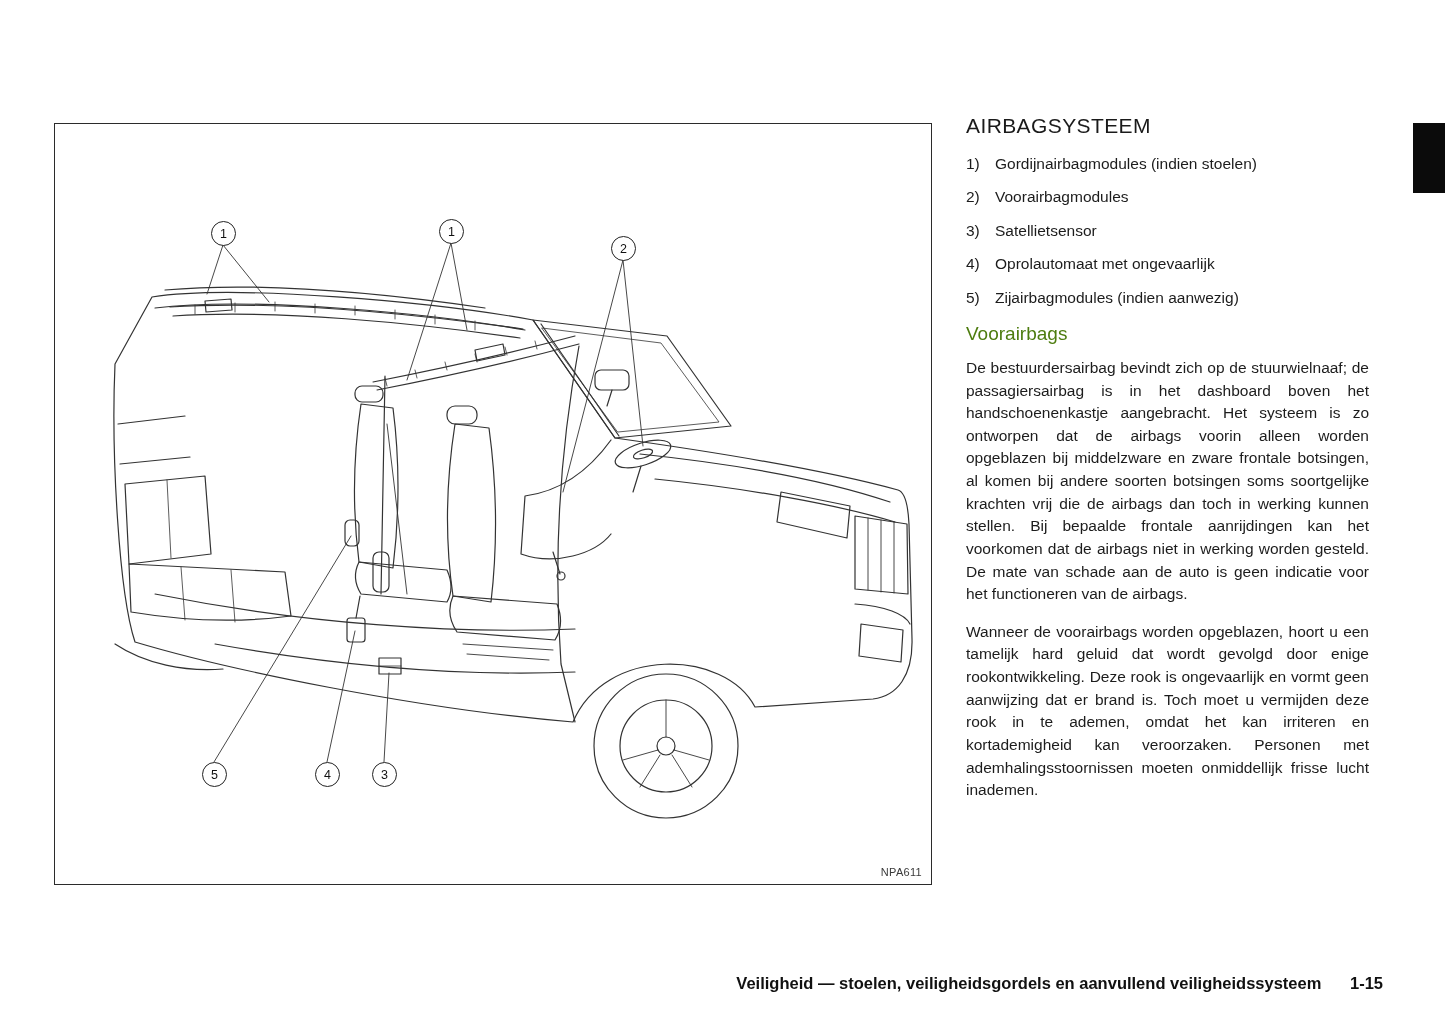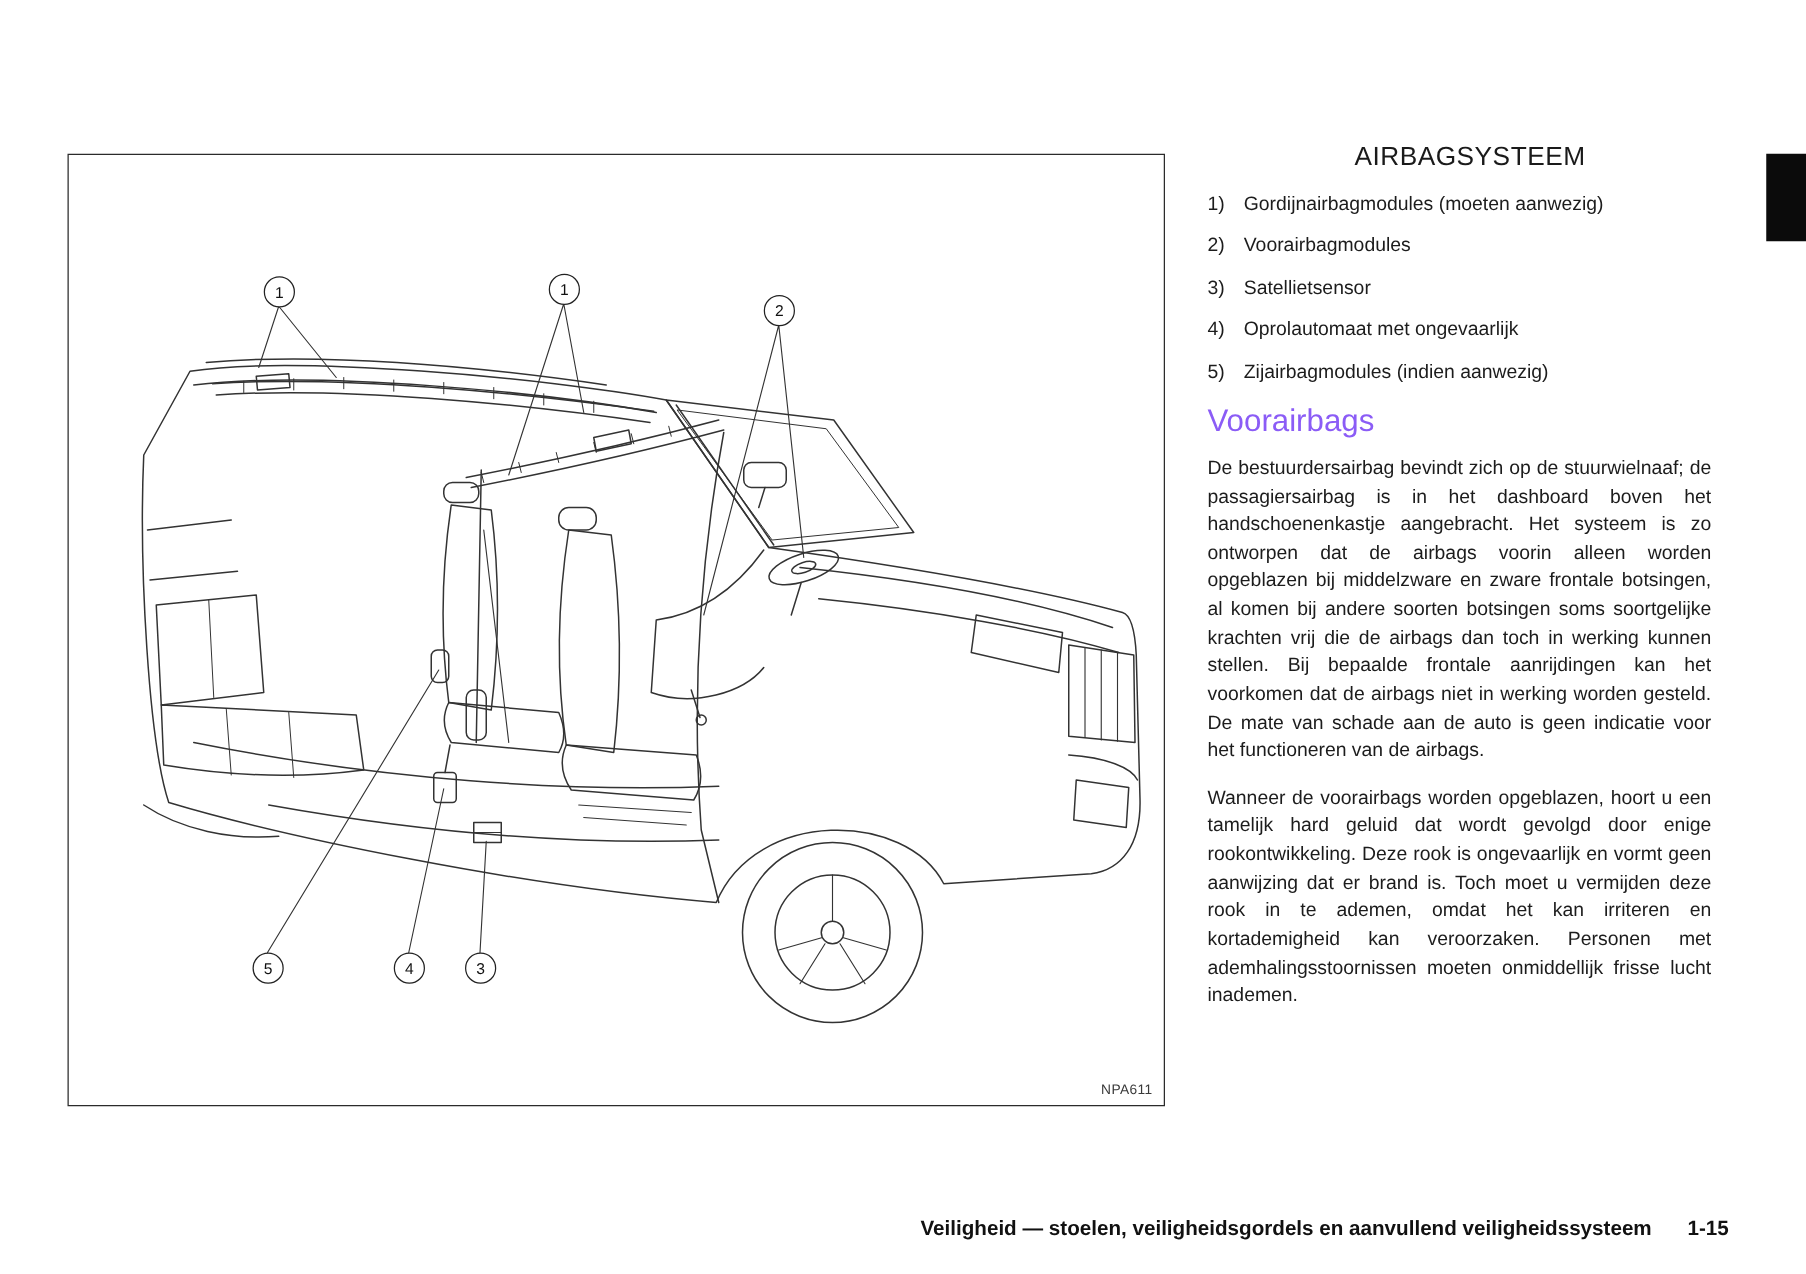"AIRBAGSYSTEEM" .content h1 { text-align: center -> none }
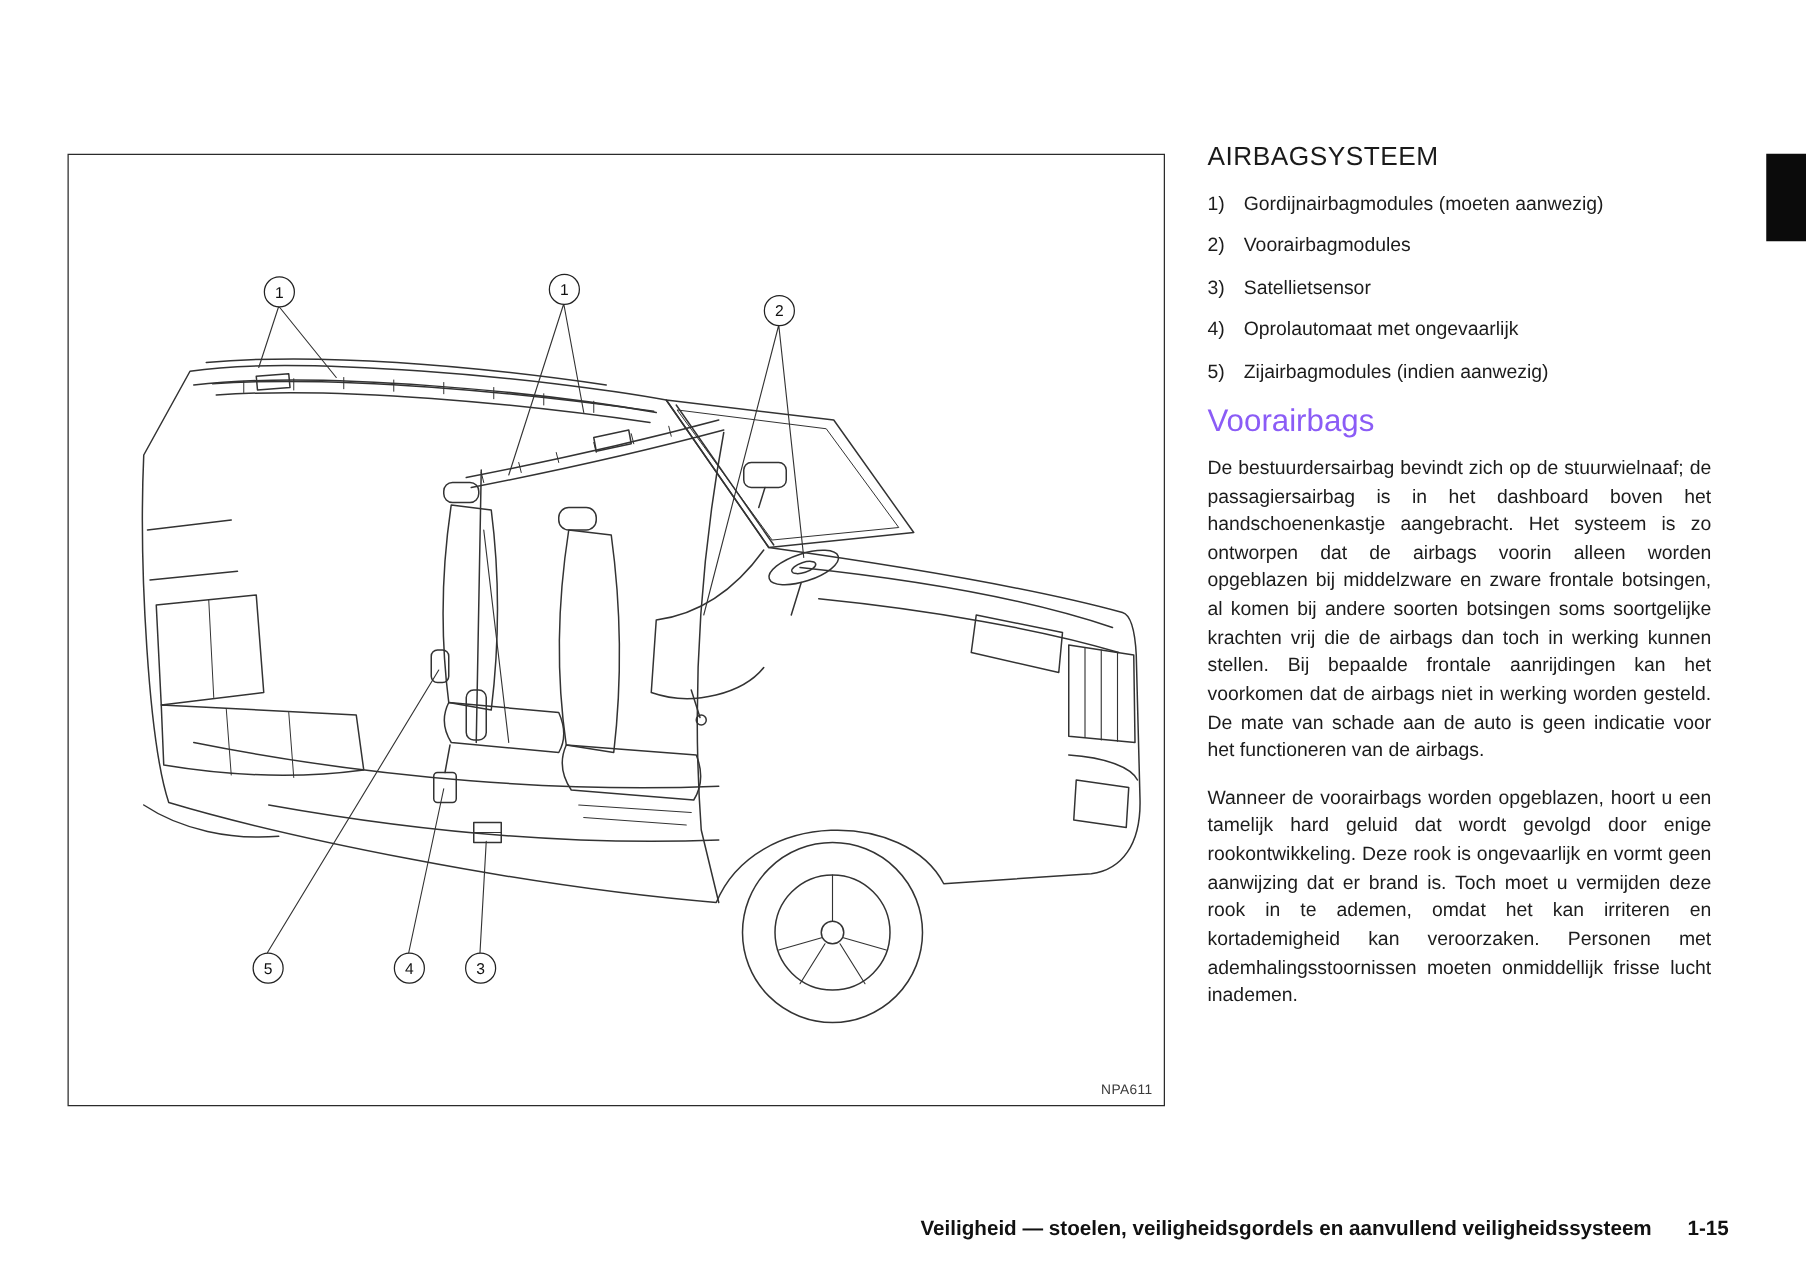"Gordijnairbagmodules (moeten aanwezig)" span.list-text { text: moeten aanwezig -> indien stoelen }
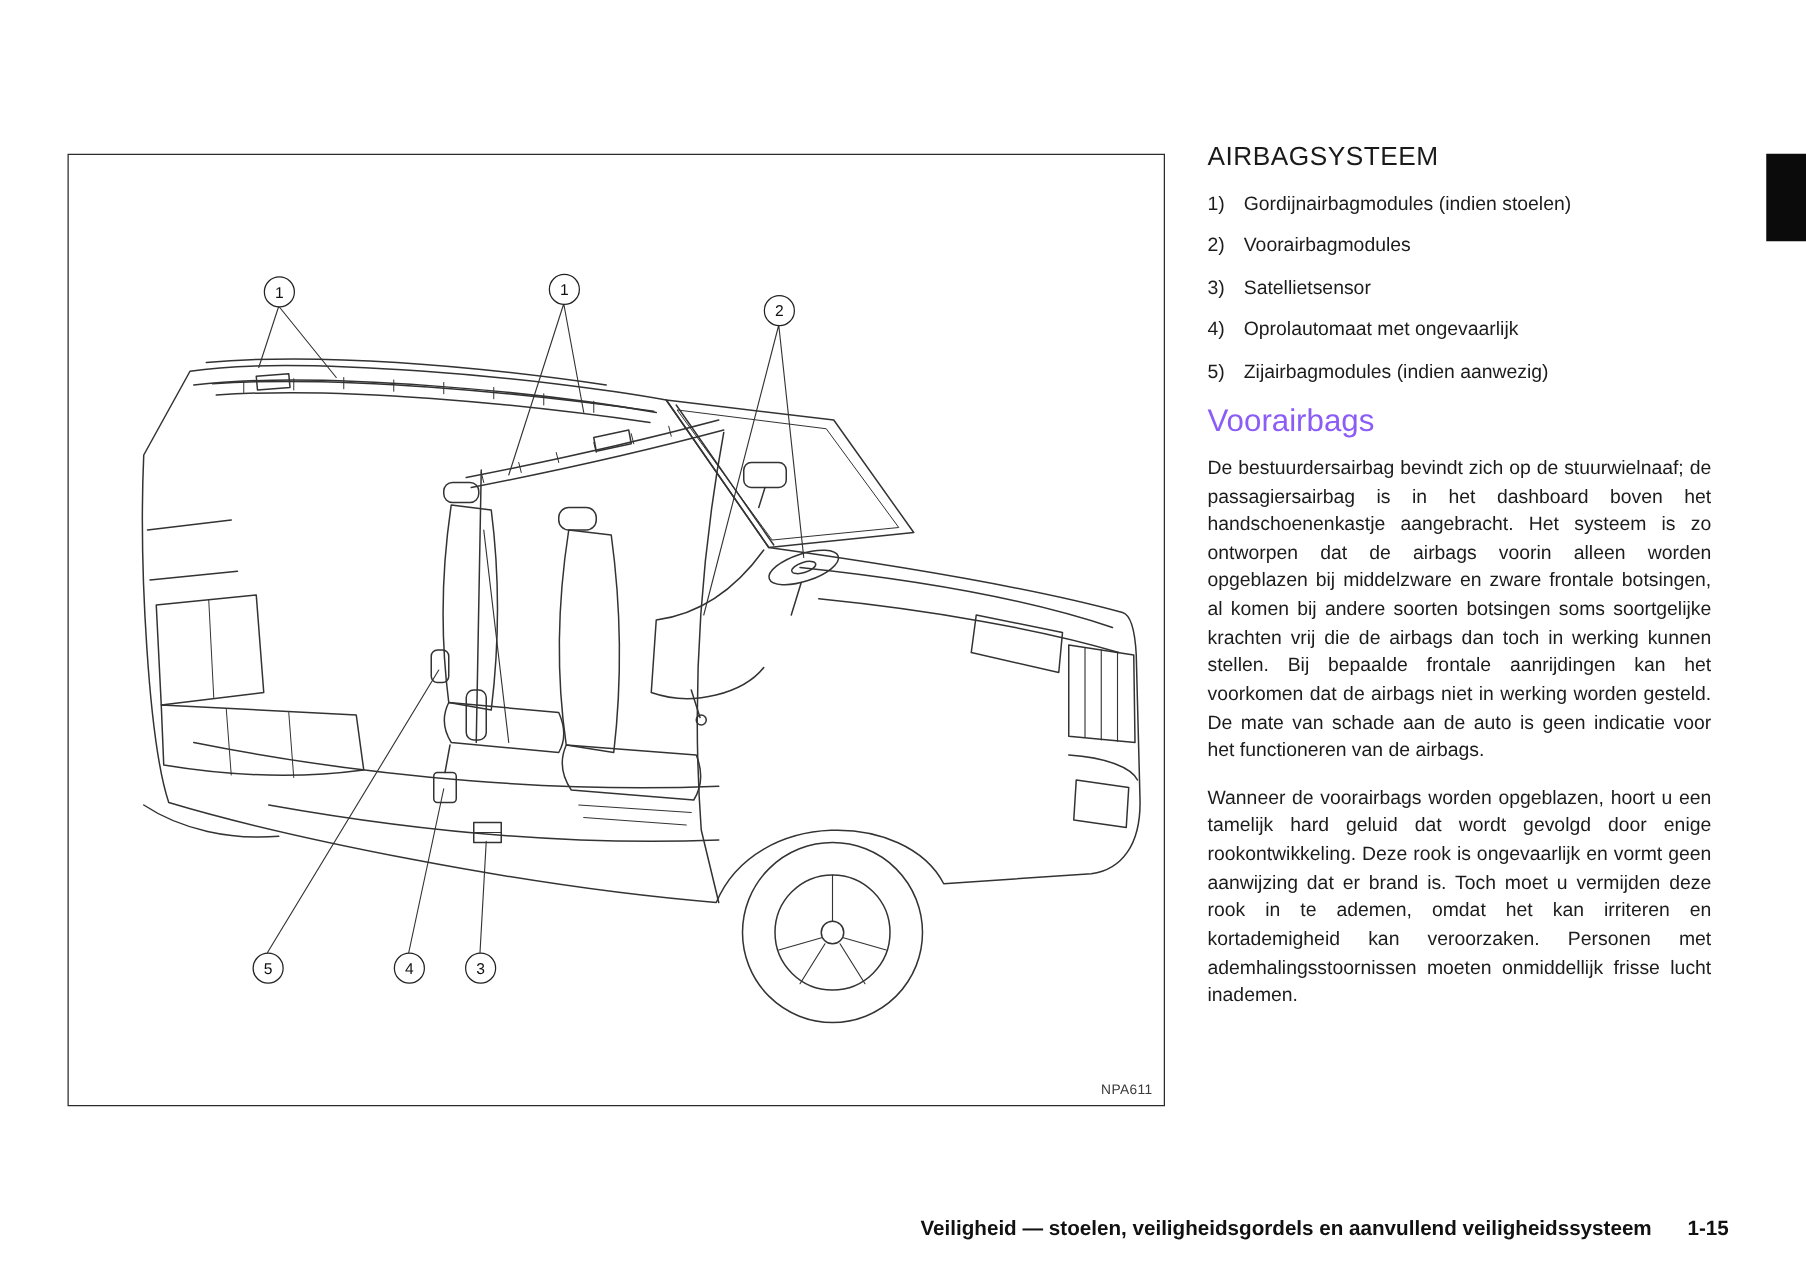"Voorairbags" .content h2 { color: #8b5cf6 -> #4d7c0f; font-size: 25px -> 19px }
